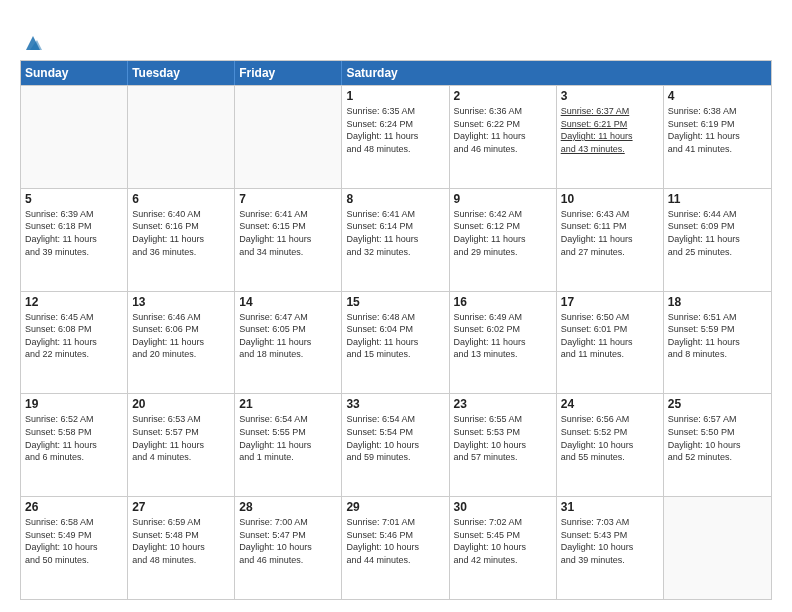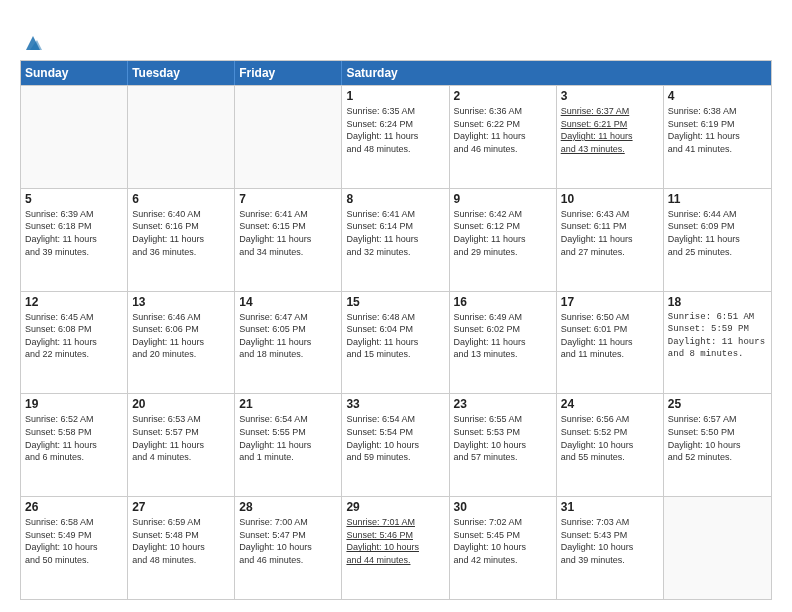"Sunrise: 6:51 AM" div.day-info { font-family: Liberation Mono, monospace -> none }
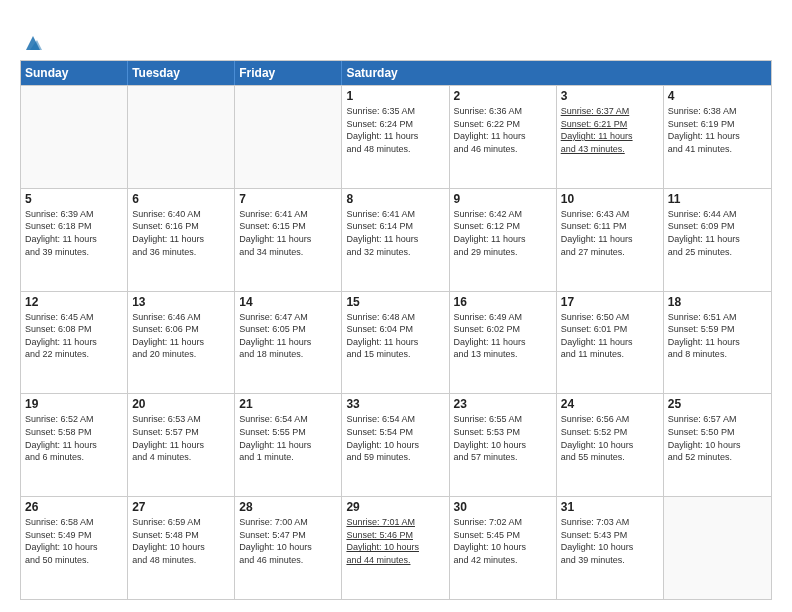"Sunrise: 7:01 AM" div.day-info { text-decoration: underline -> none }
